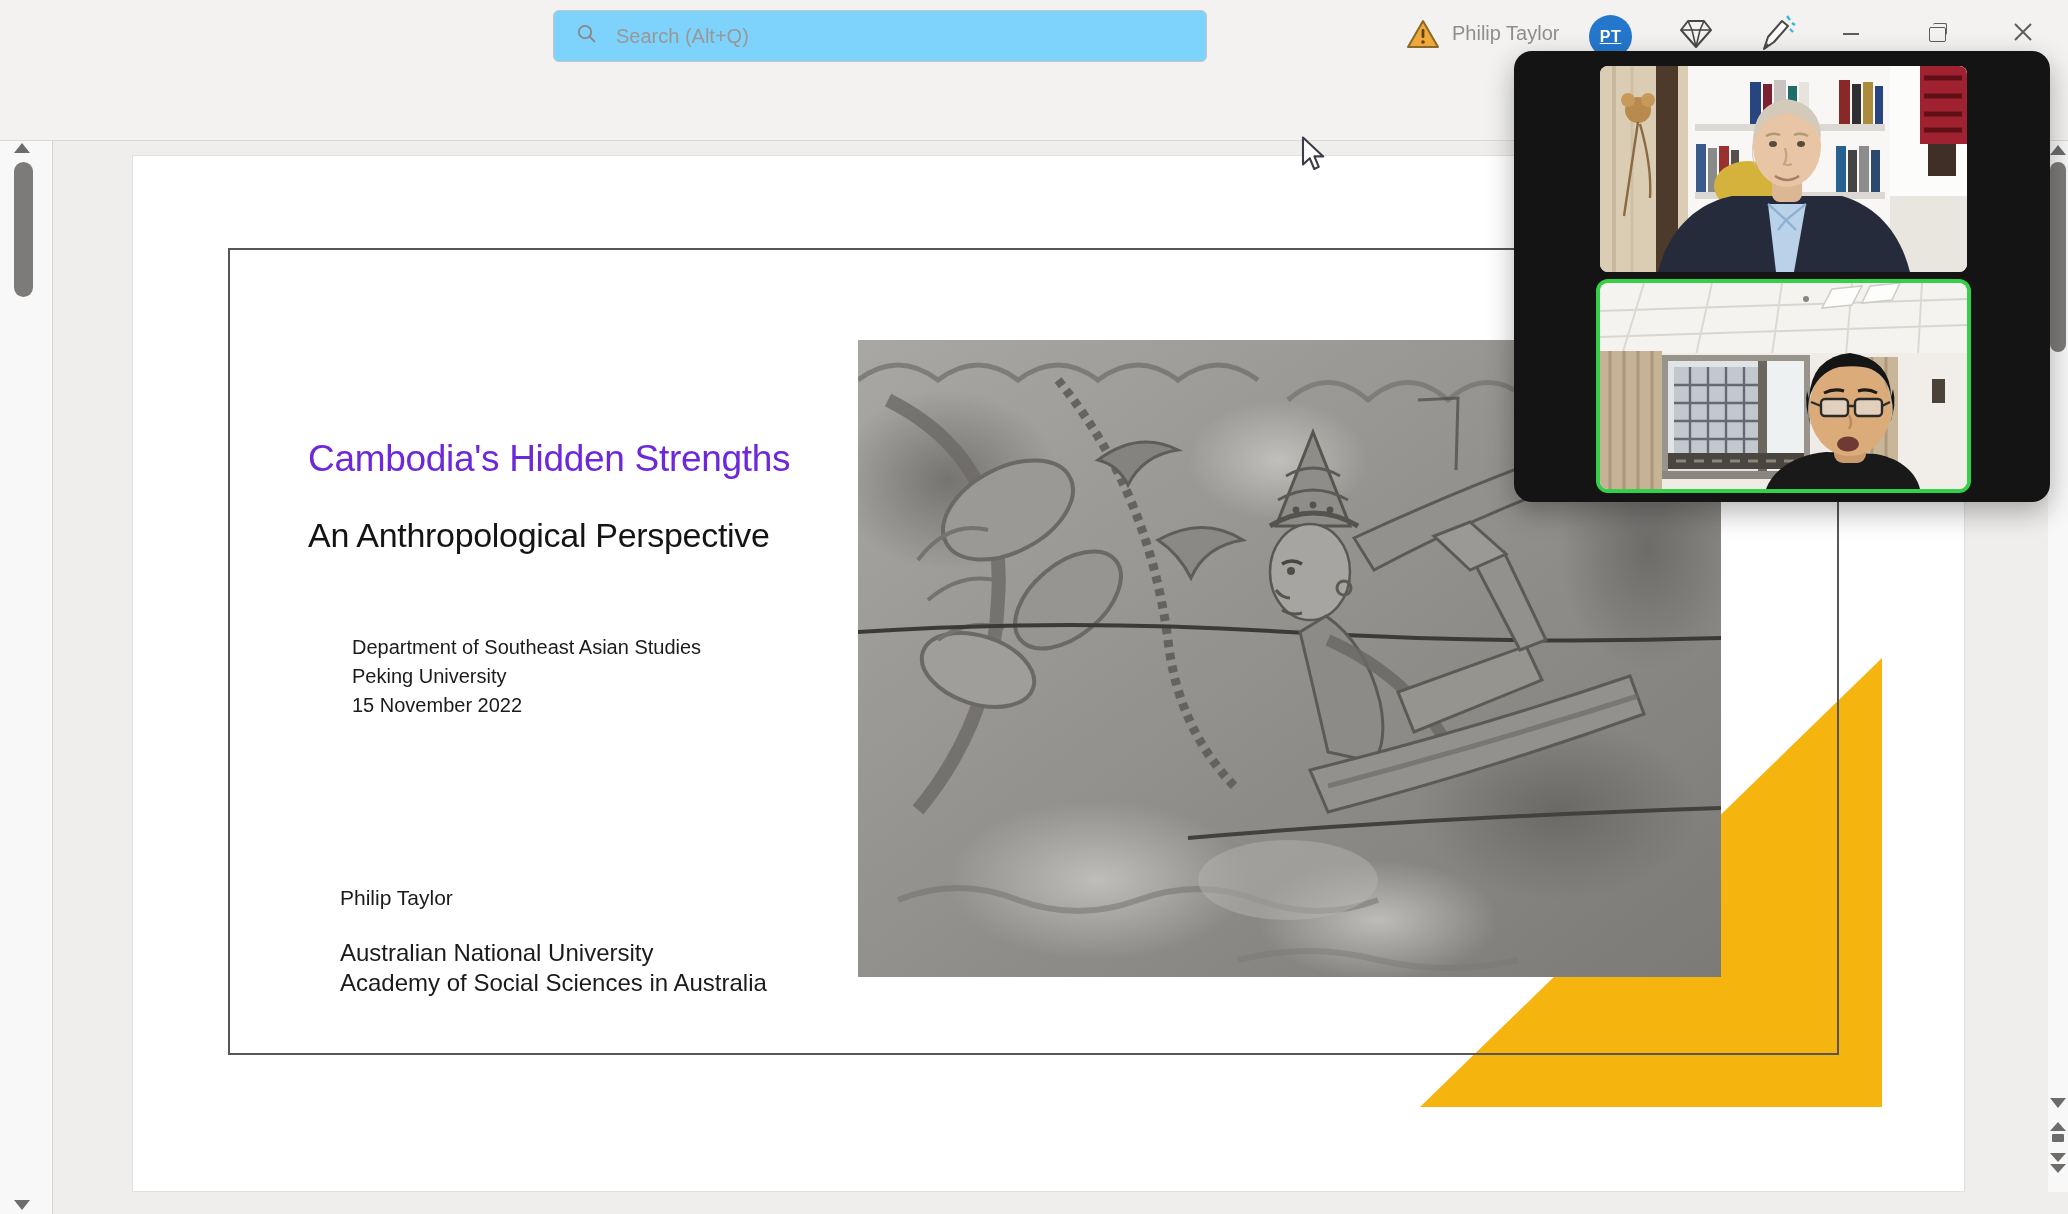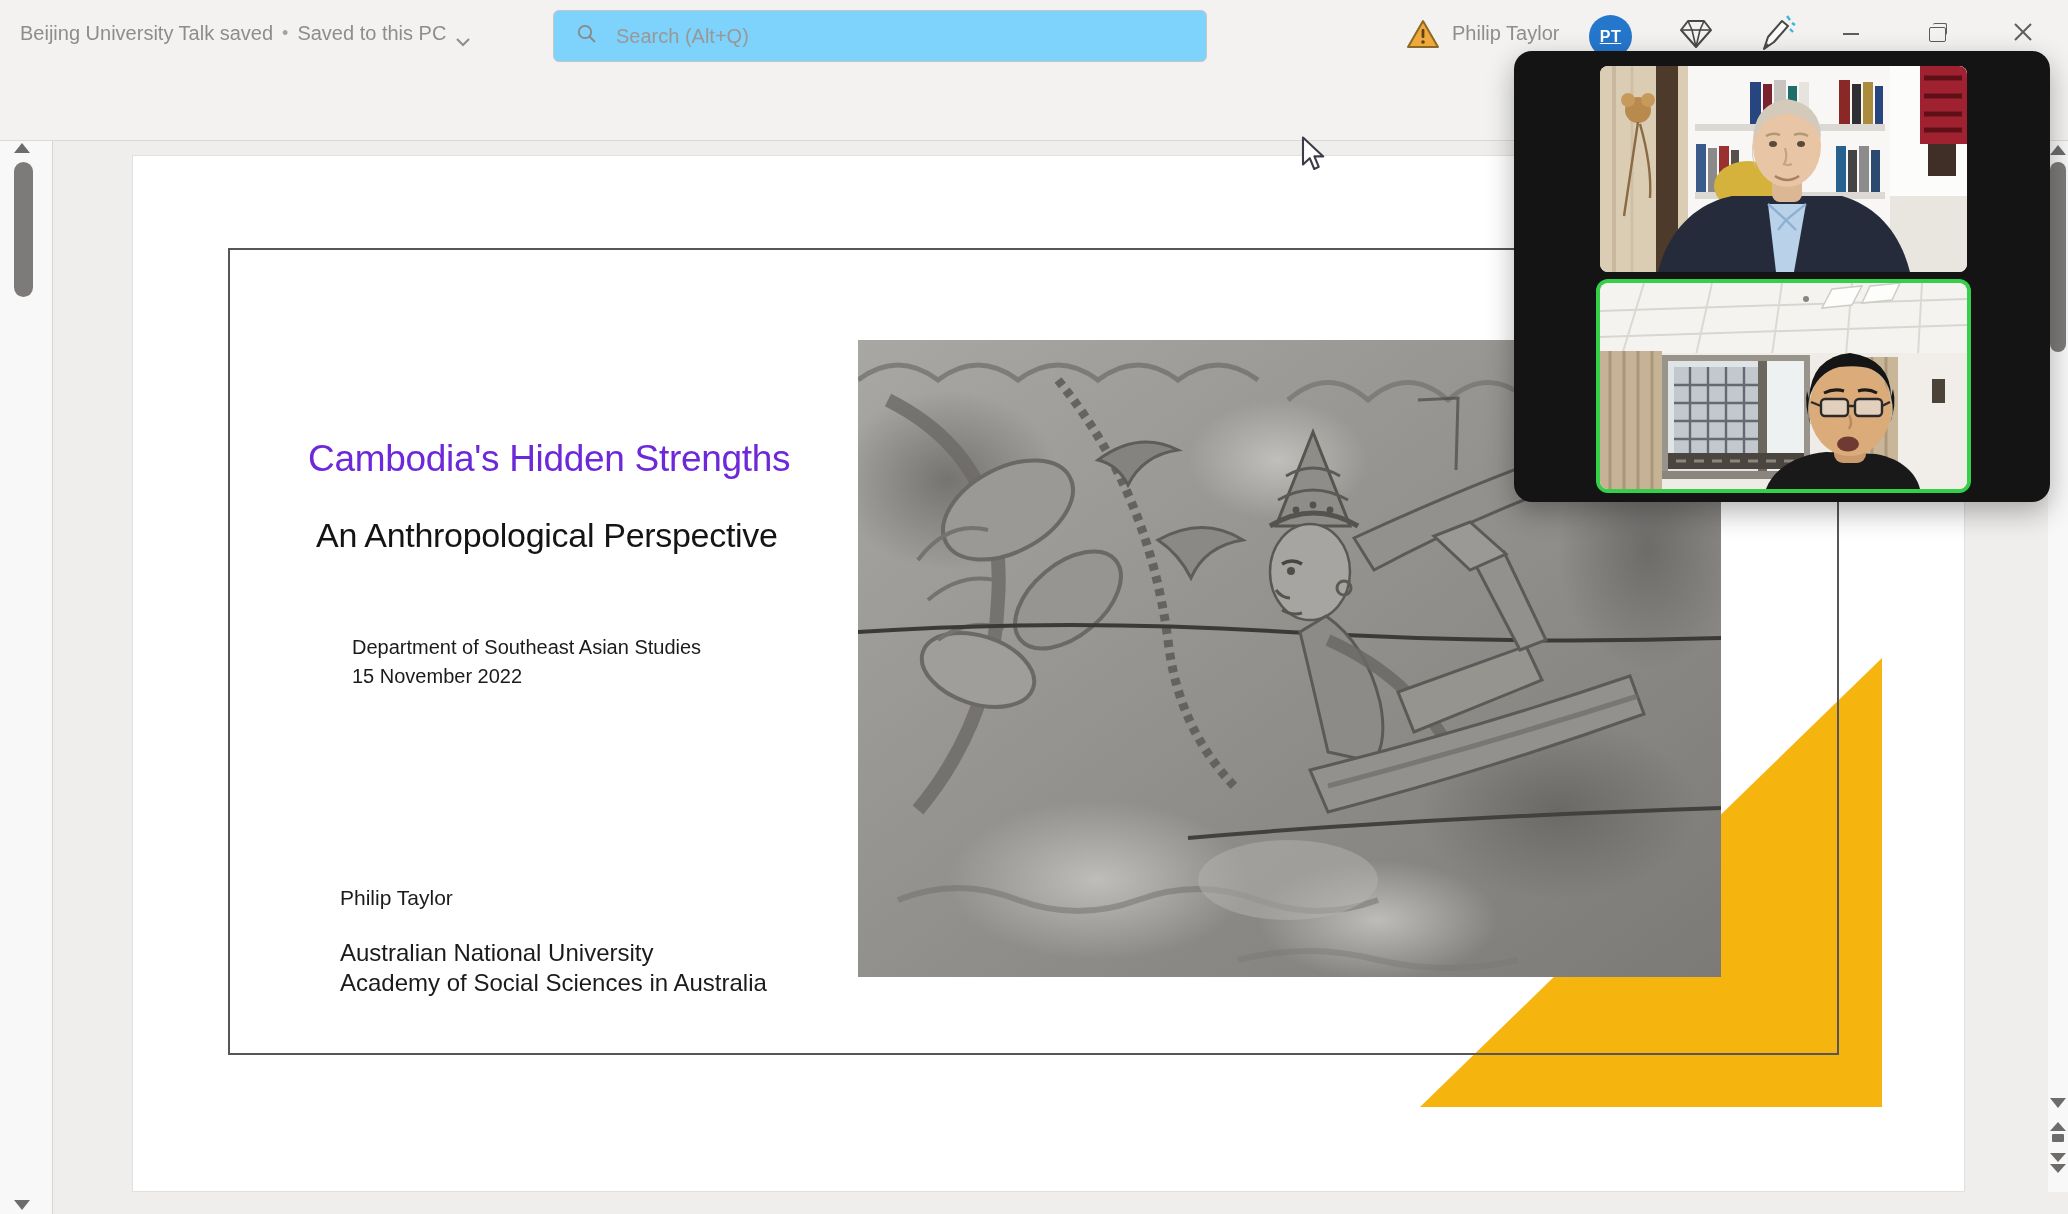"Beijing University Talk saved" div.abs { html: <div> <span>Beijing University Talk saved</span> <span>•</span> <span>Saved to this PC</span> <span> <svg> <polyline></polyline> </svg> </span> </div> -> none }
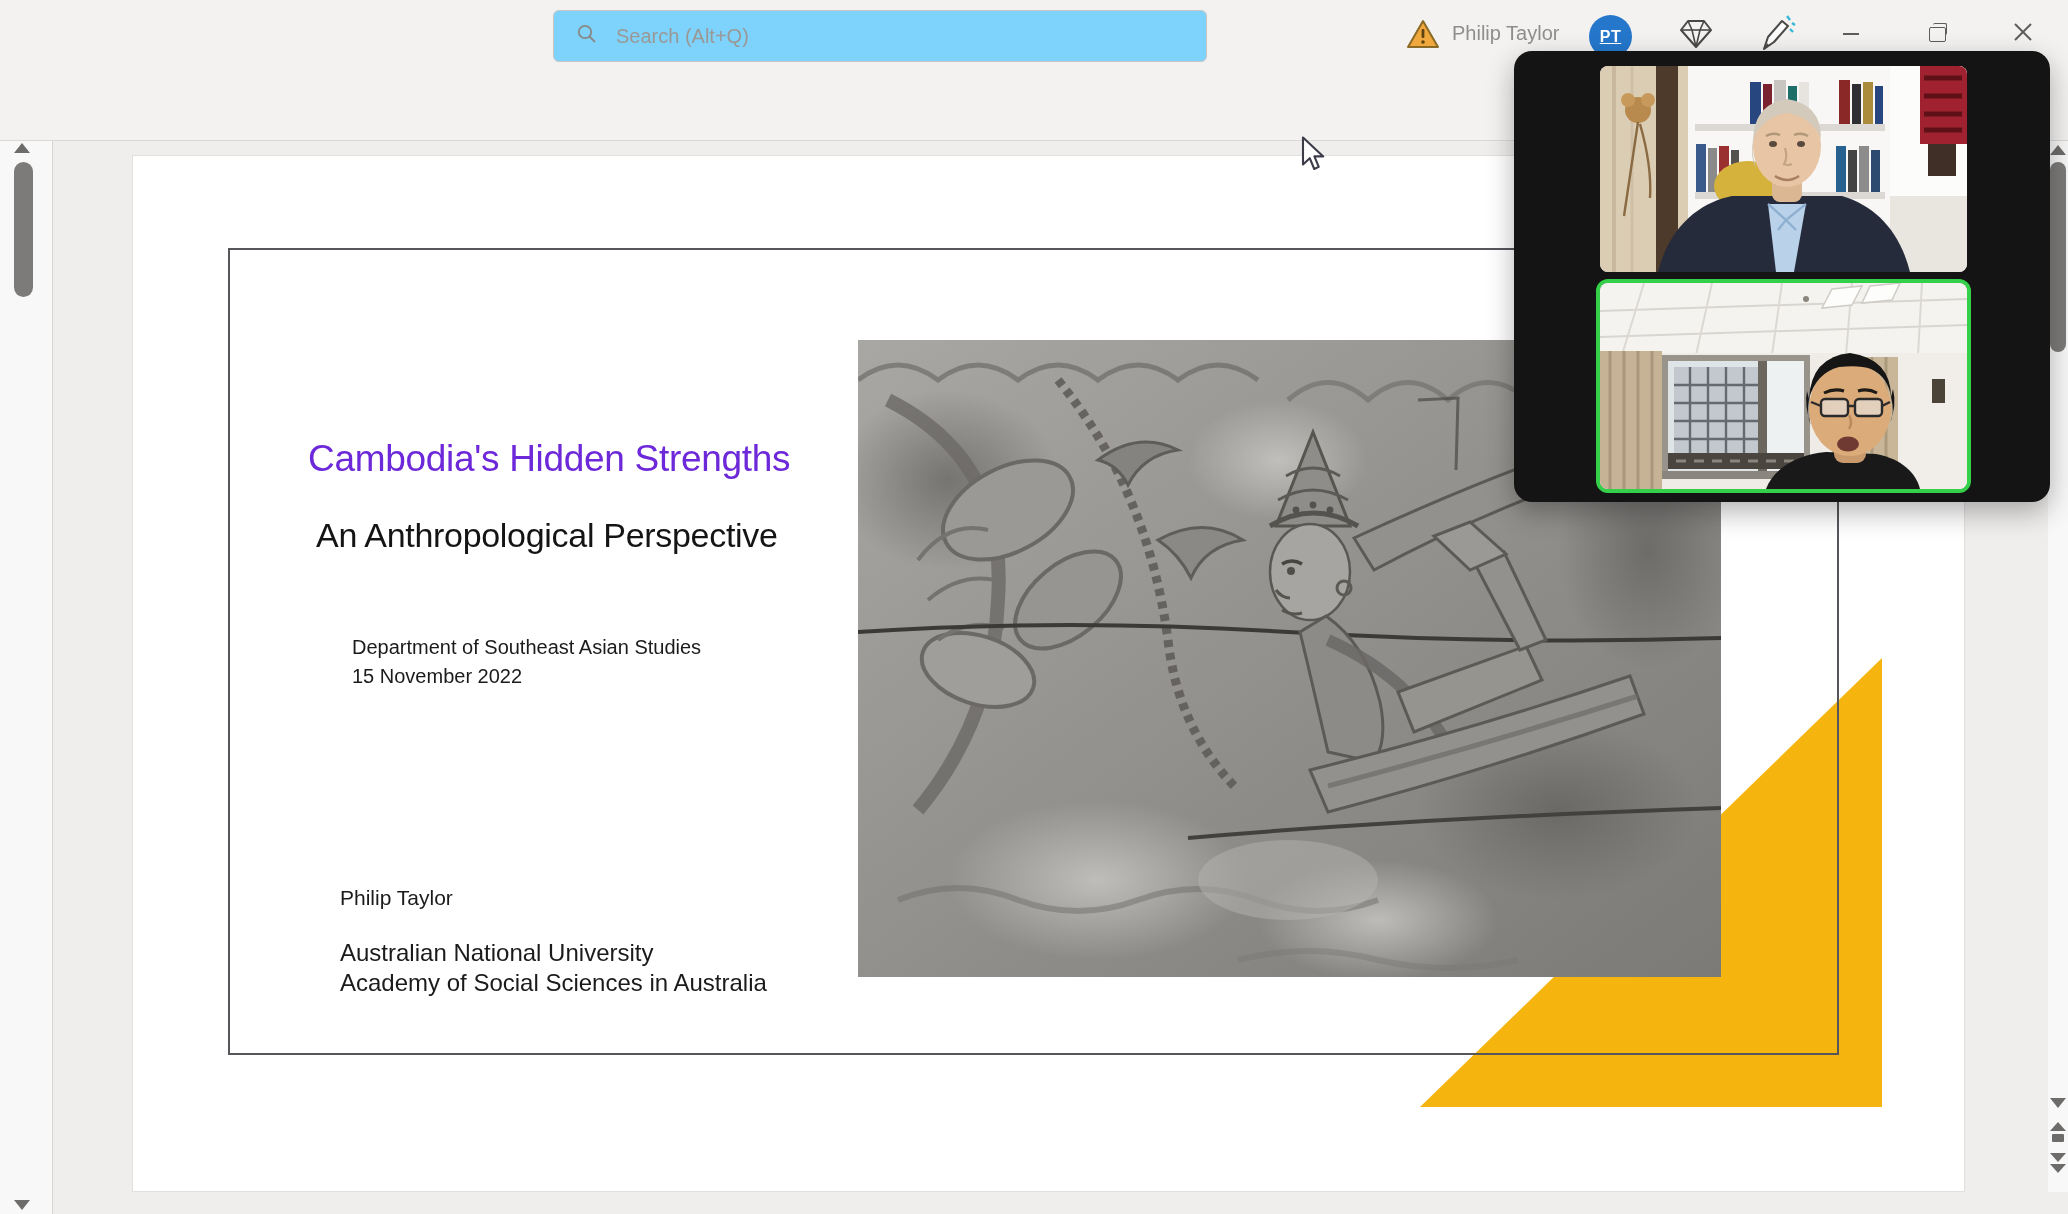"An Anthropological Perspective" .s-sub { margin-left: 8px -> none }
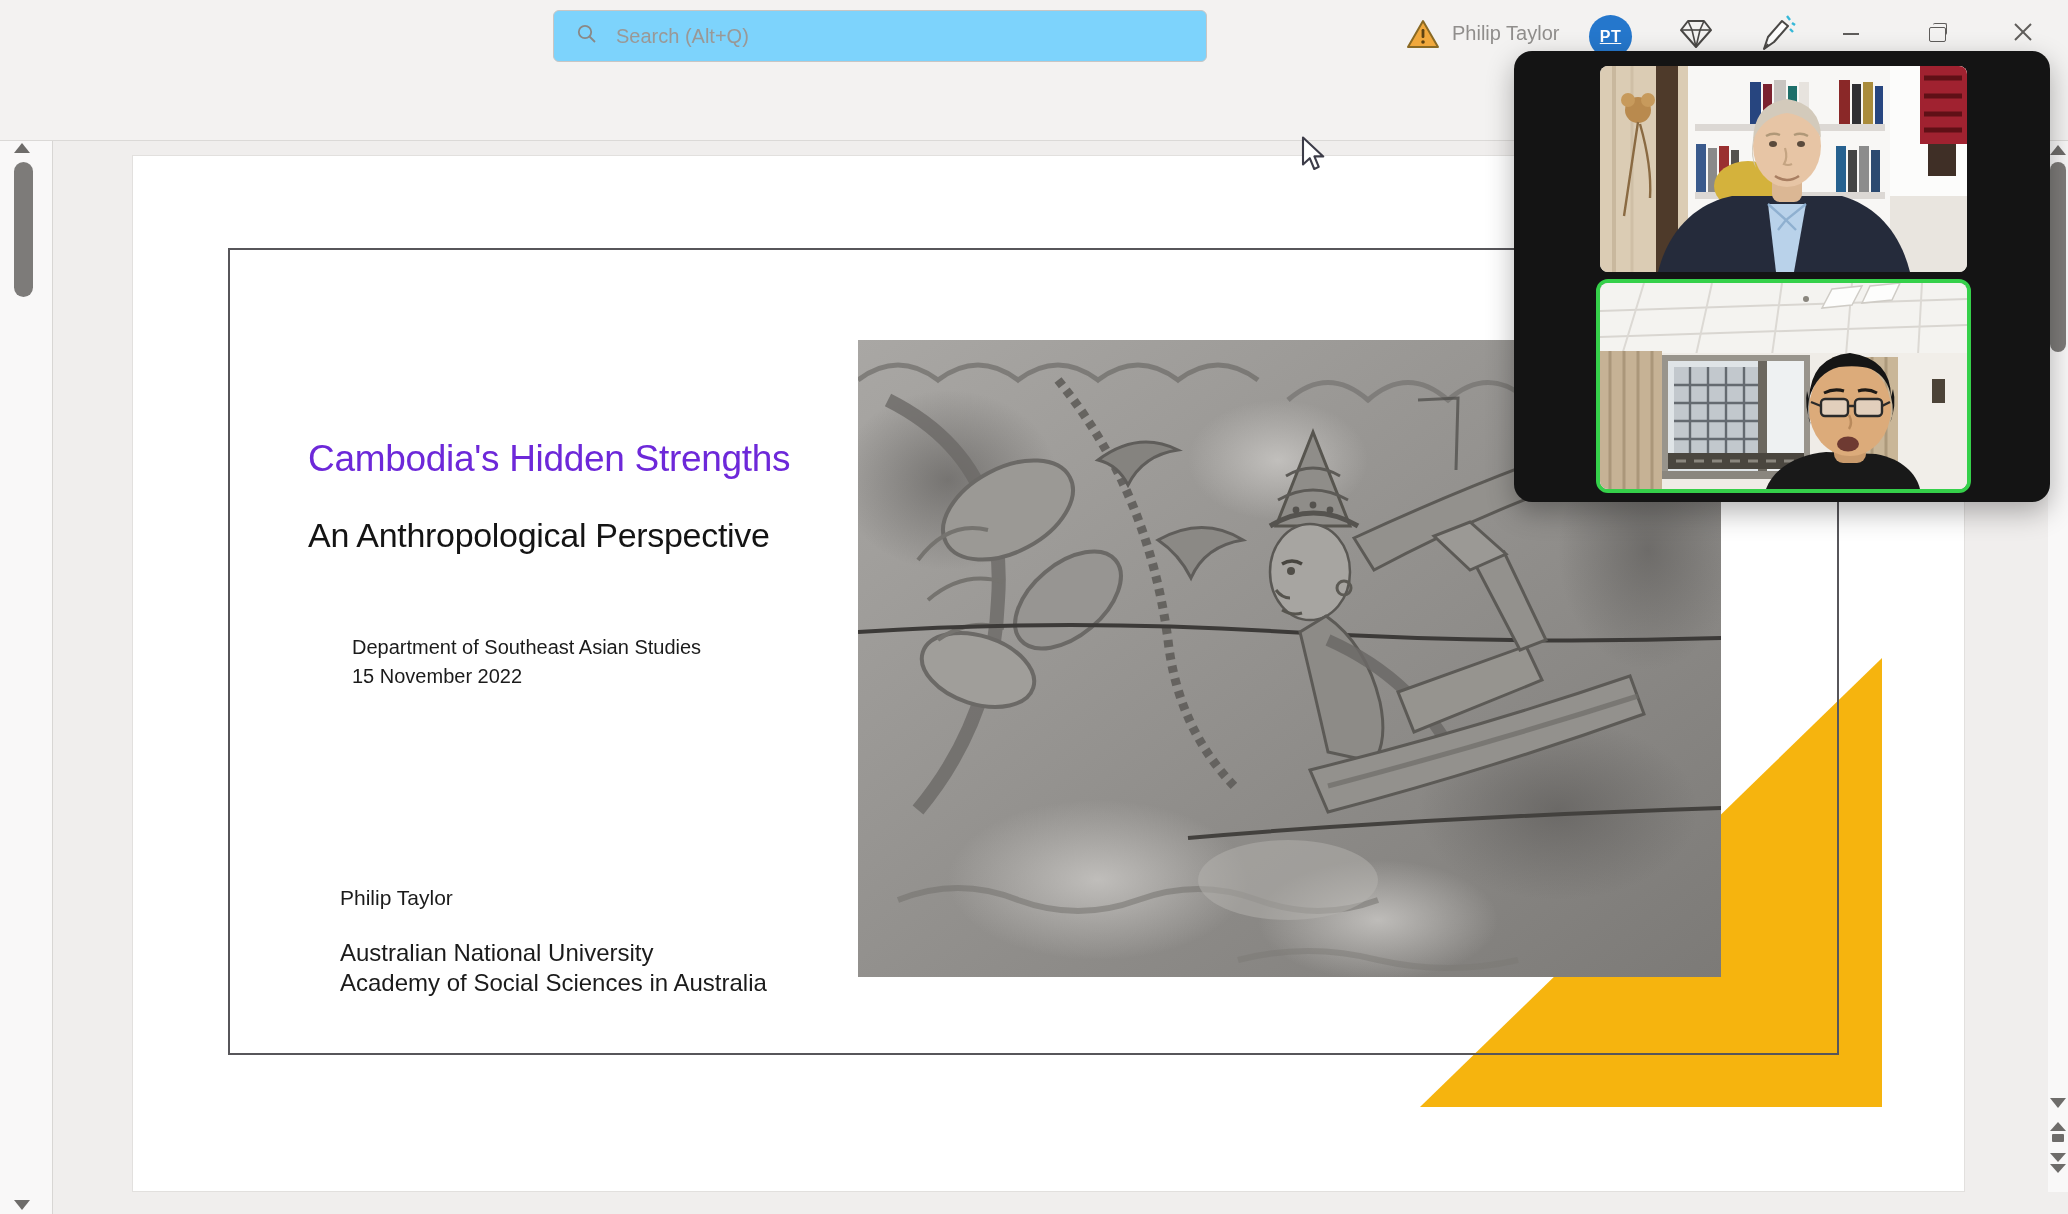"Peking University" div { html: none -> <div>Peking University</div> }
